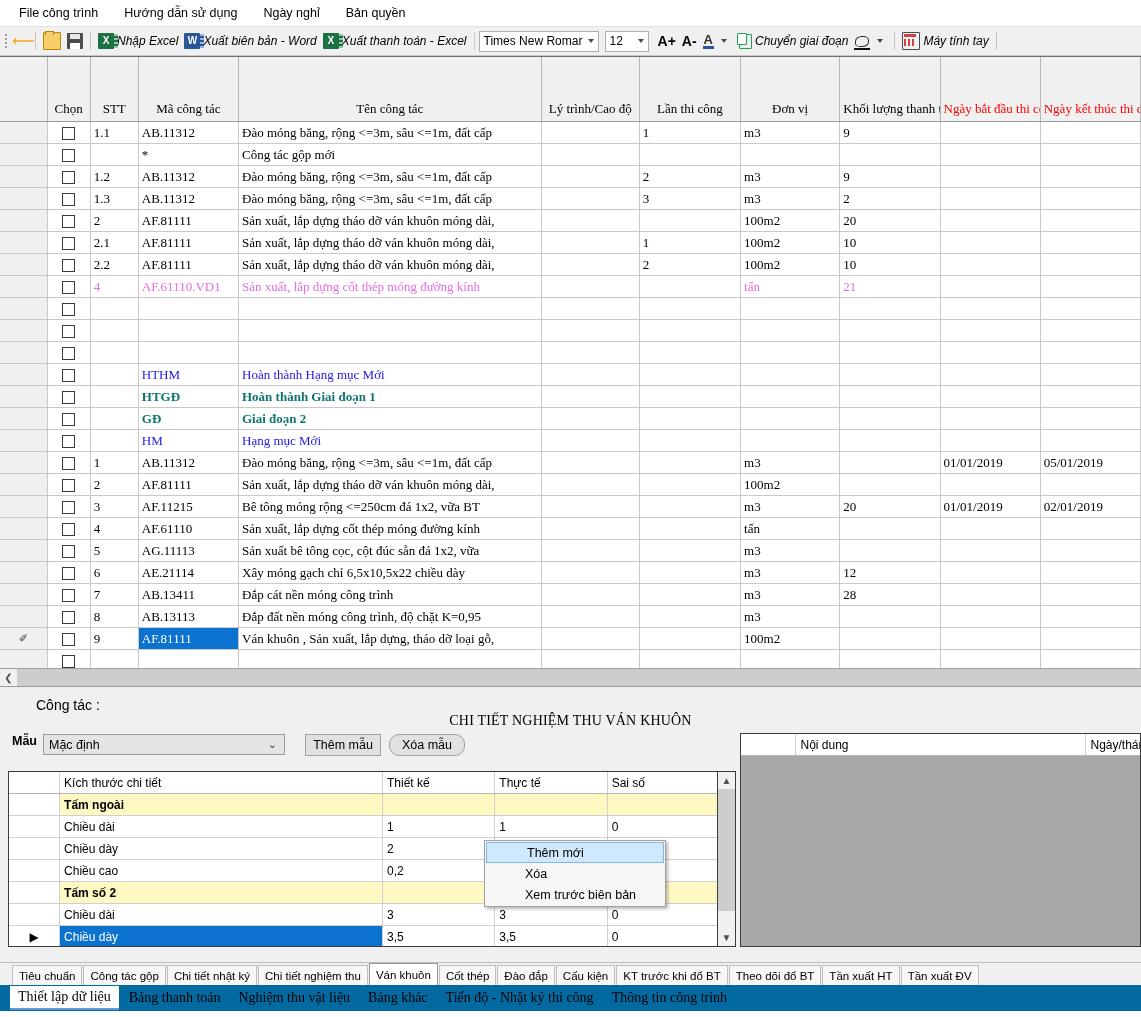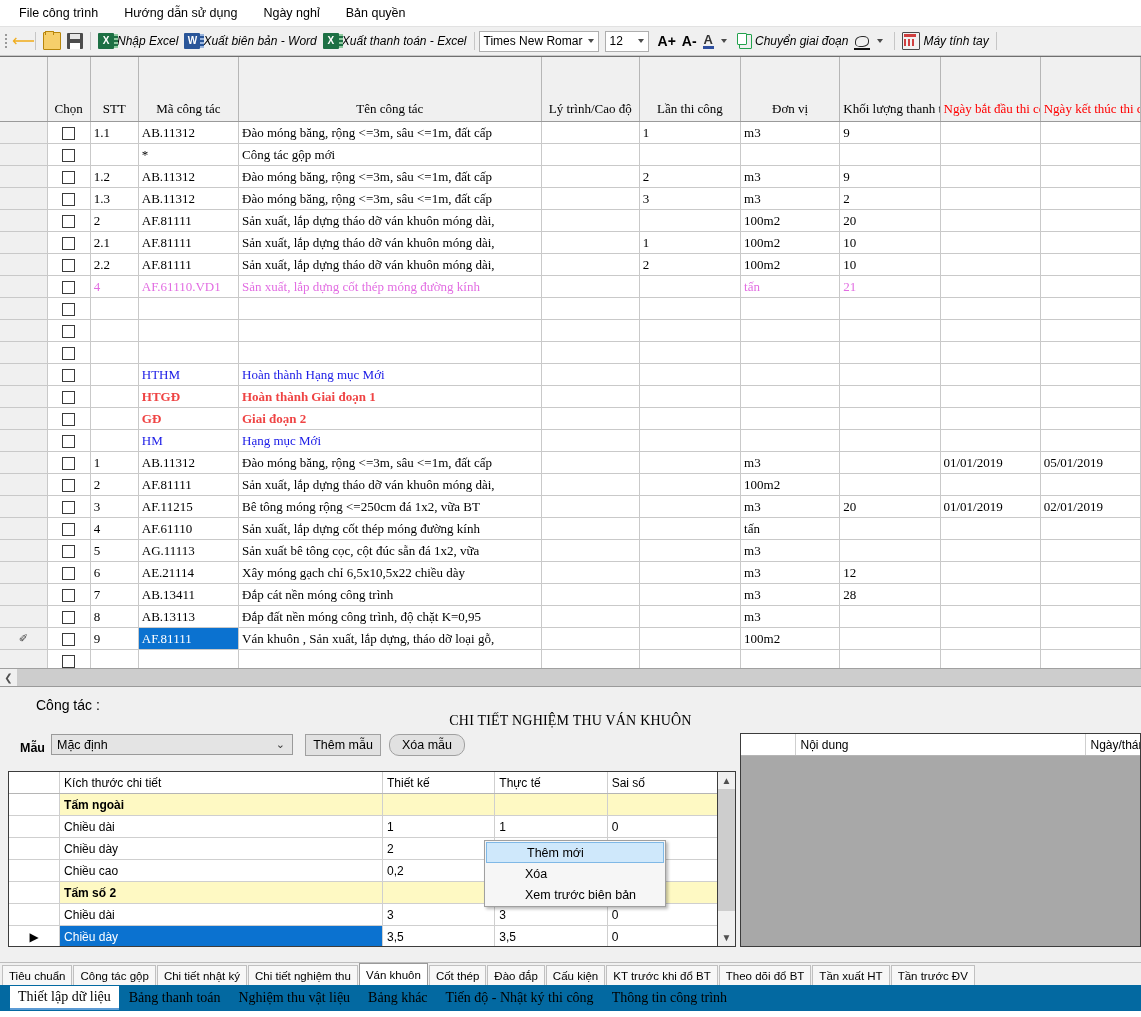"HTGĐ" td.t-darkred { color: #ef4444 -> #0f766e }
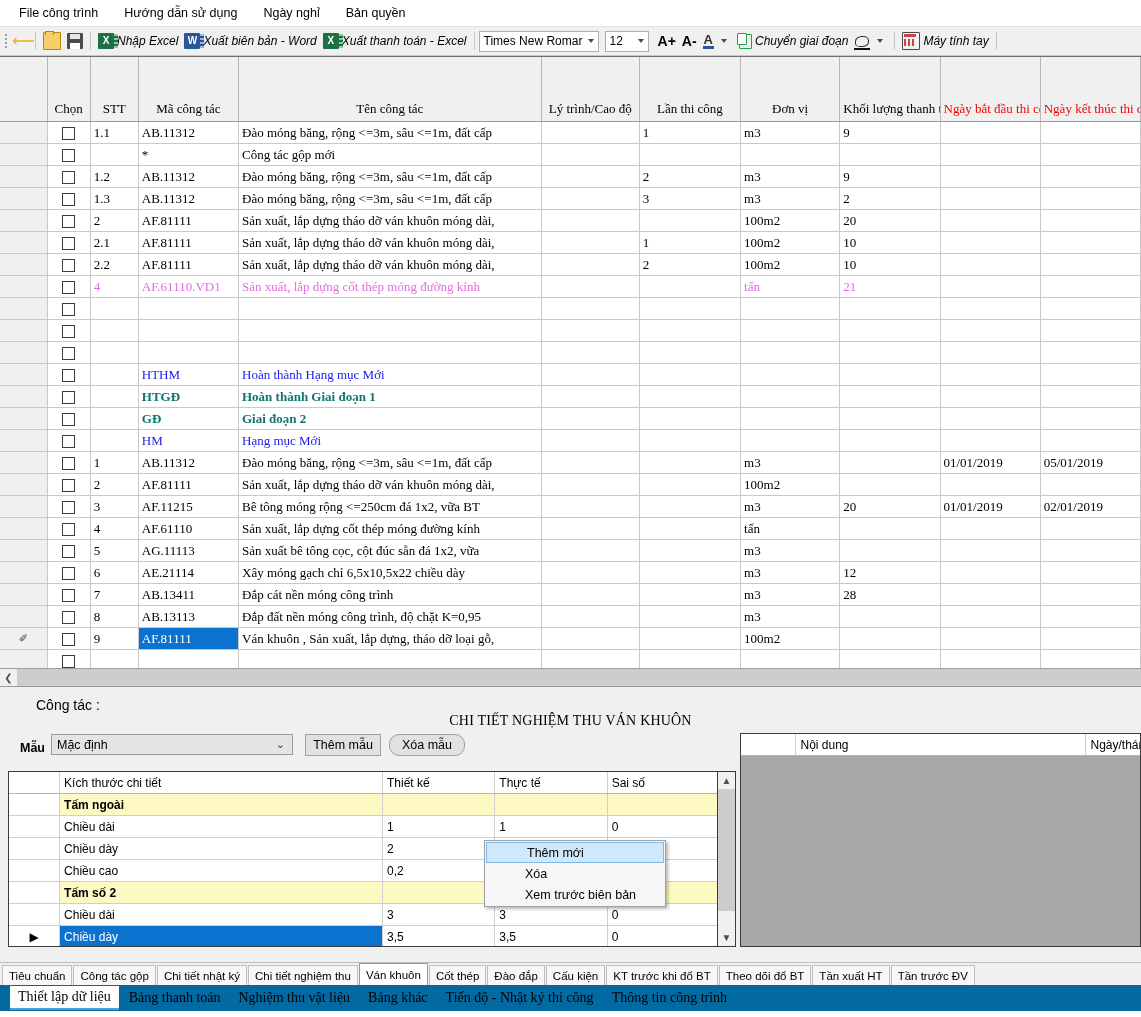"Mẫu" #mauRow { align-items: flex-end -> flex-start; left: 20px -> 12px }
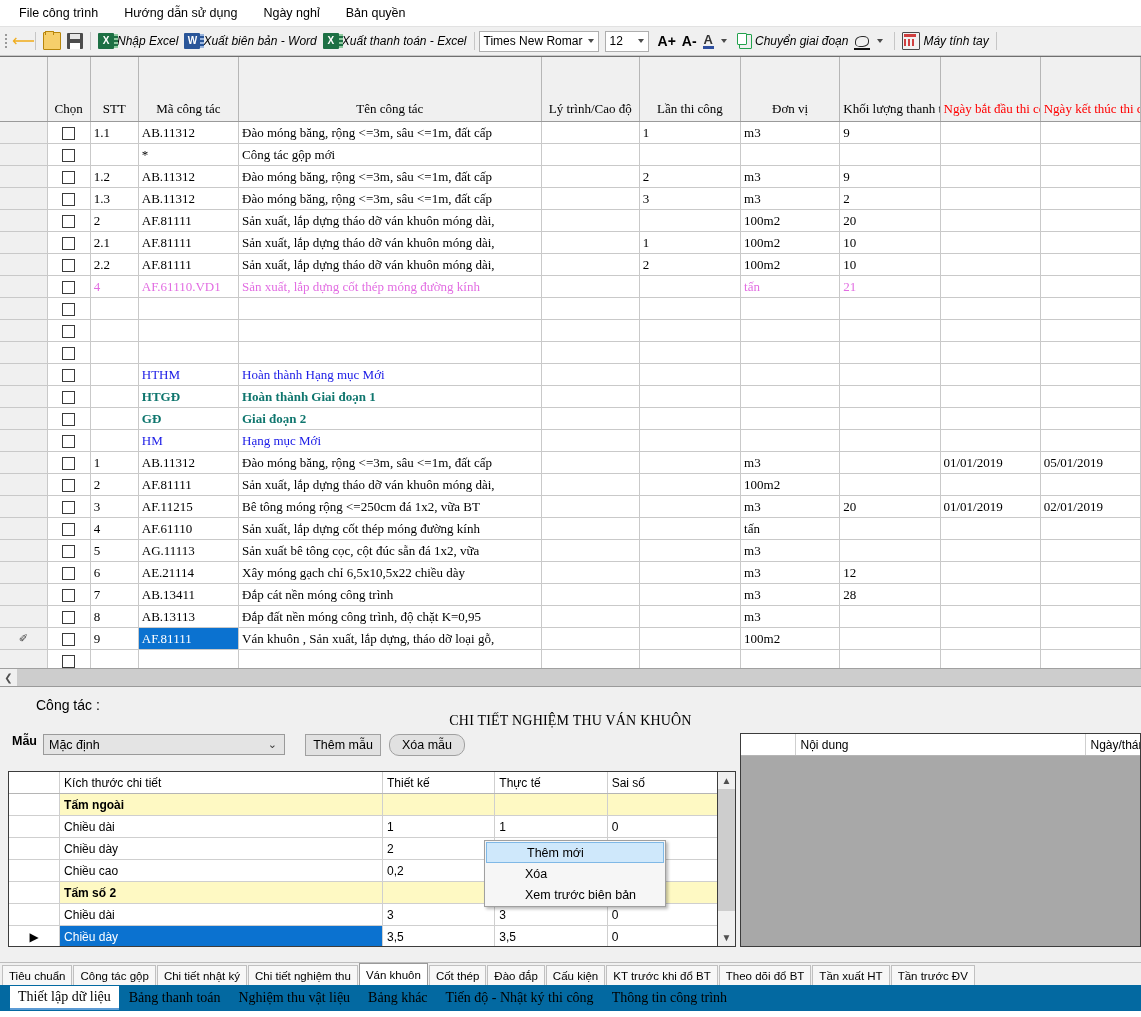"Tiêu chuẩn" #tabs1 { padding-left: 2px -> 12px }
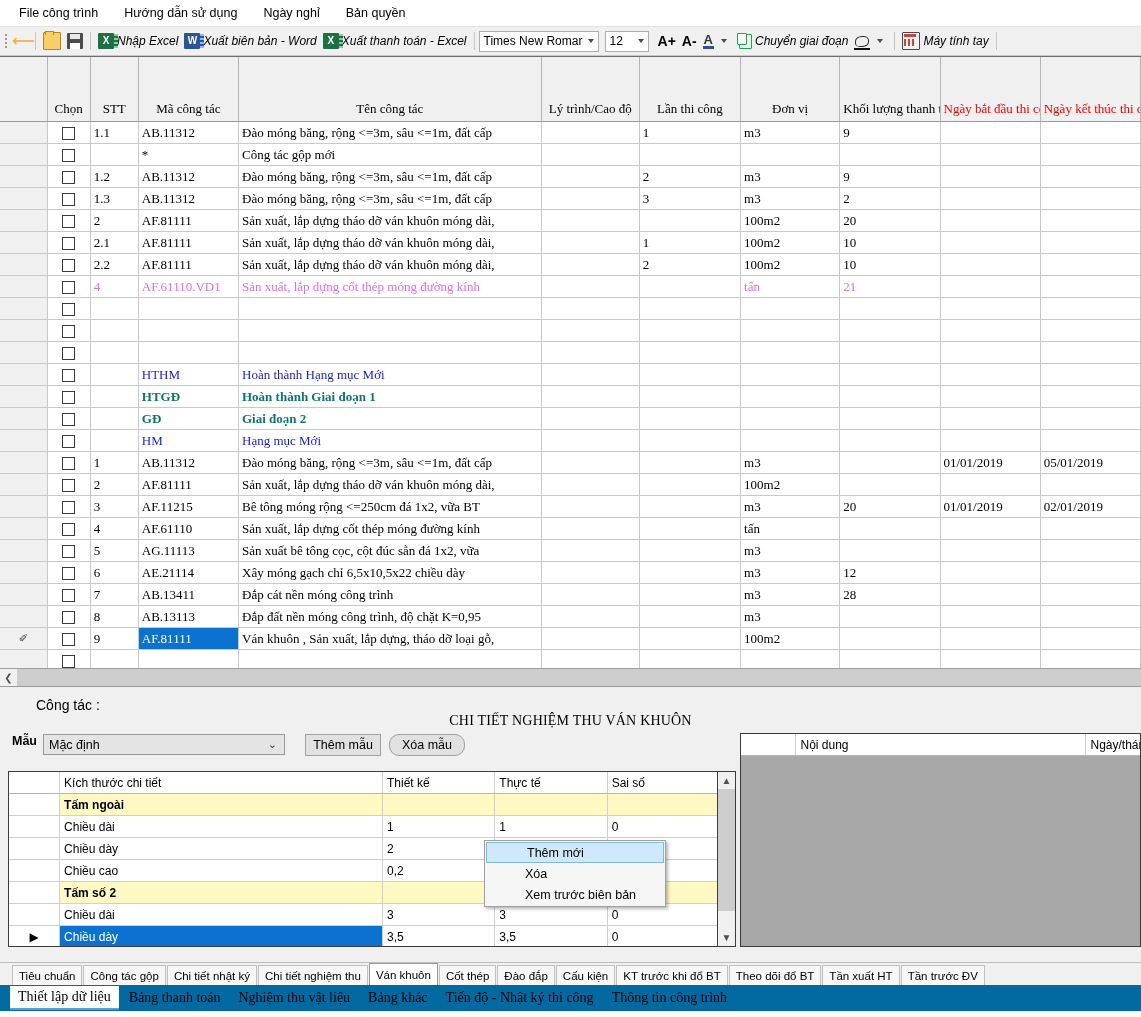"Tần trước ĐV" div.tb { text: trước -> xuất }
